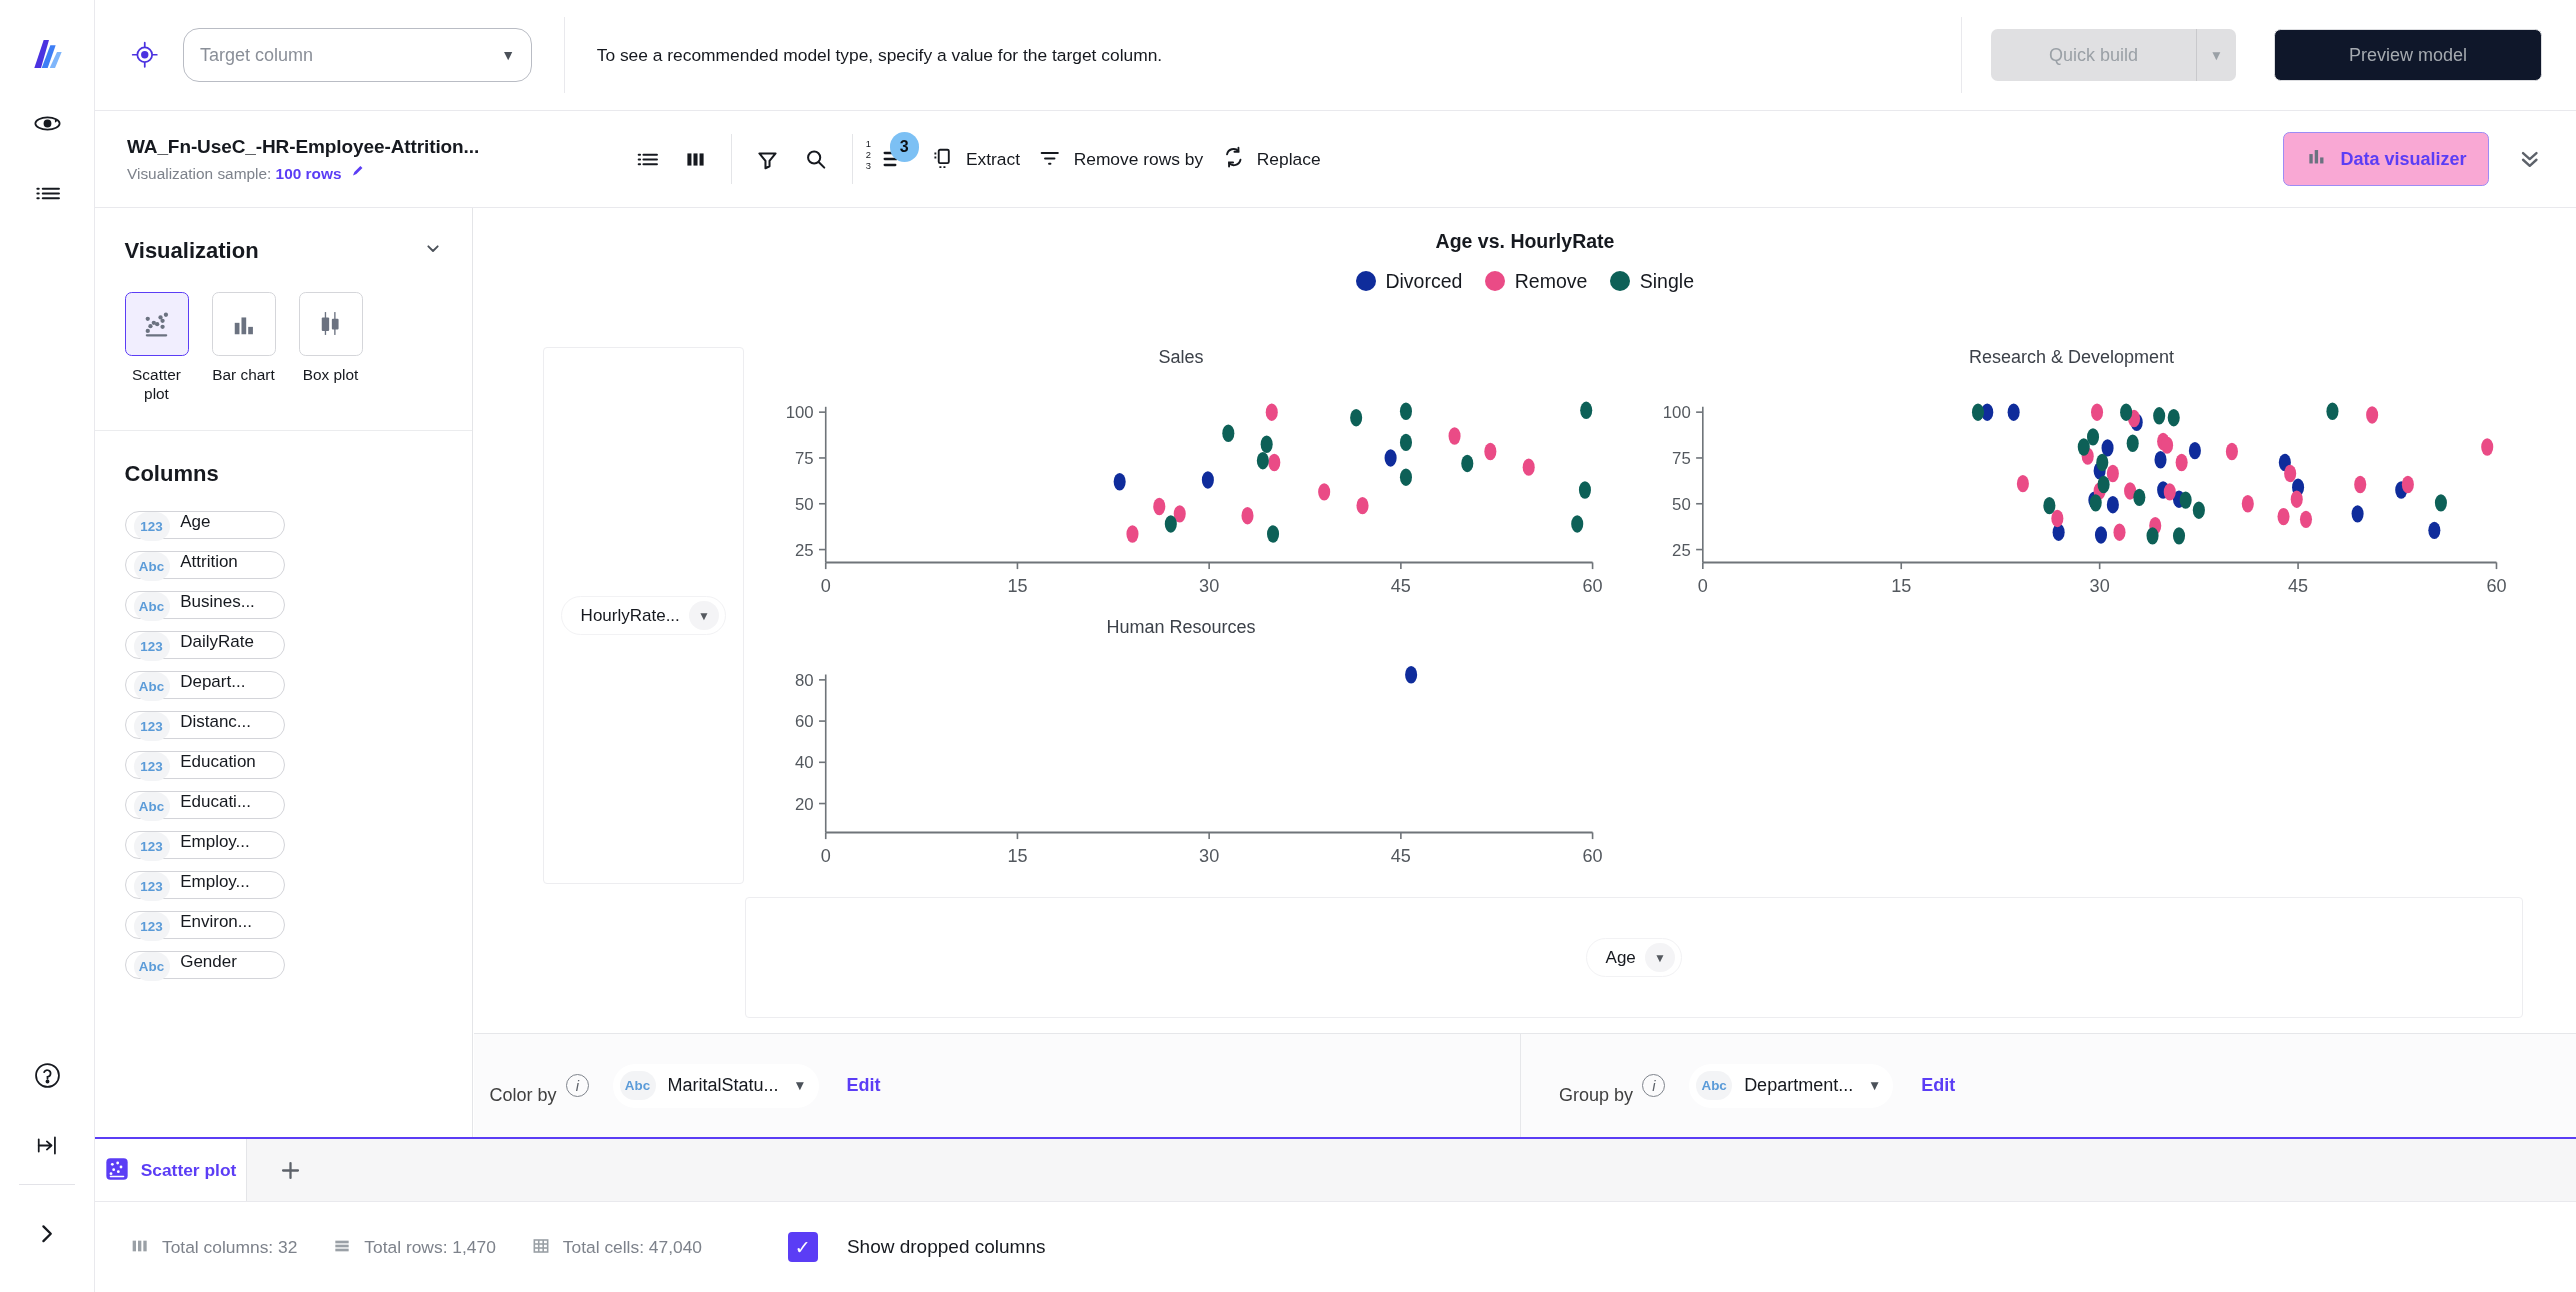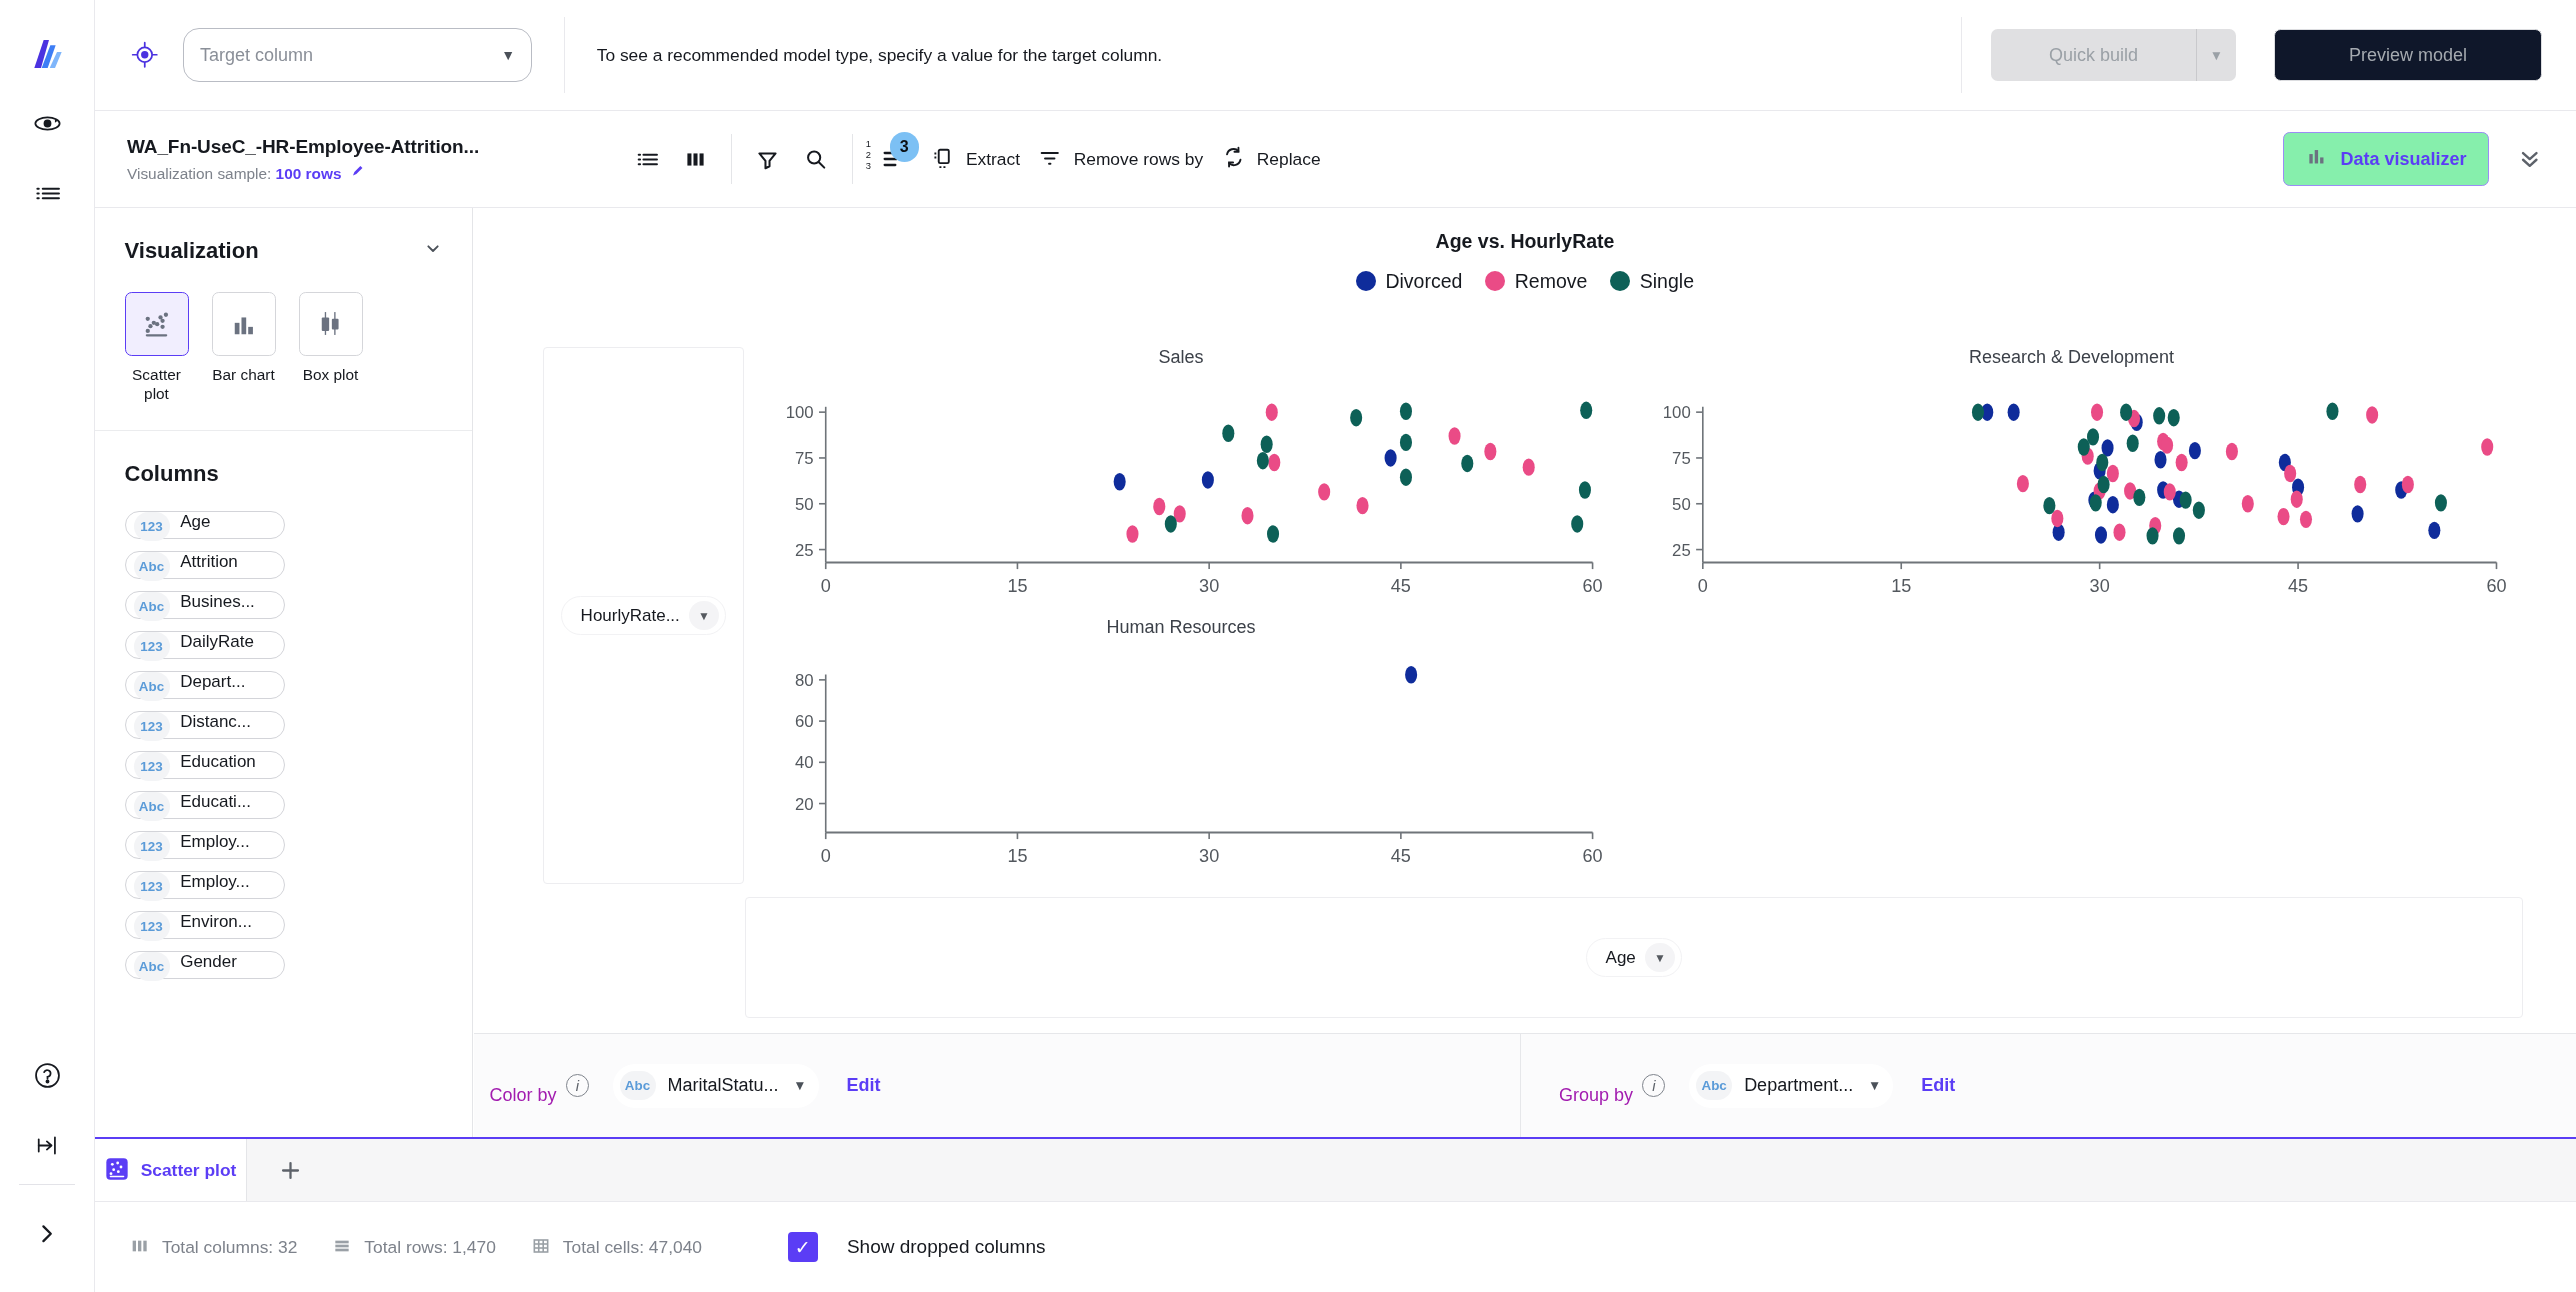"Data visualizer" .dataviz-btn { background: #86efac -> #f9a8d4 }
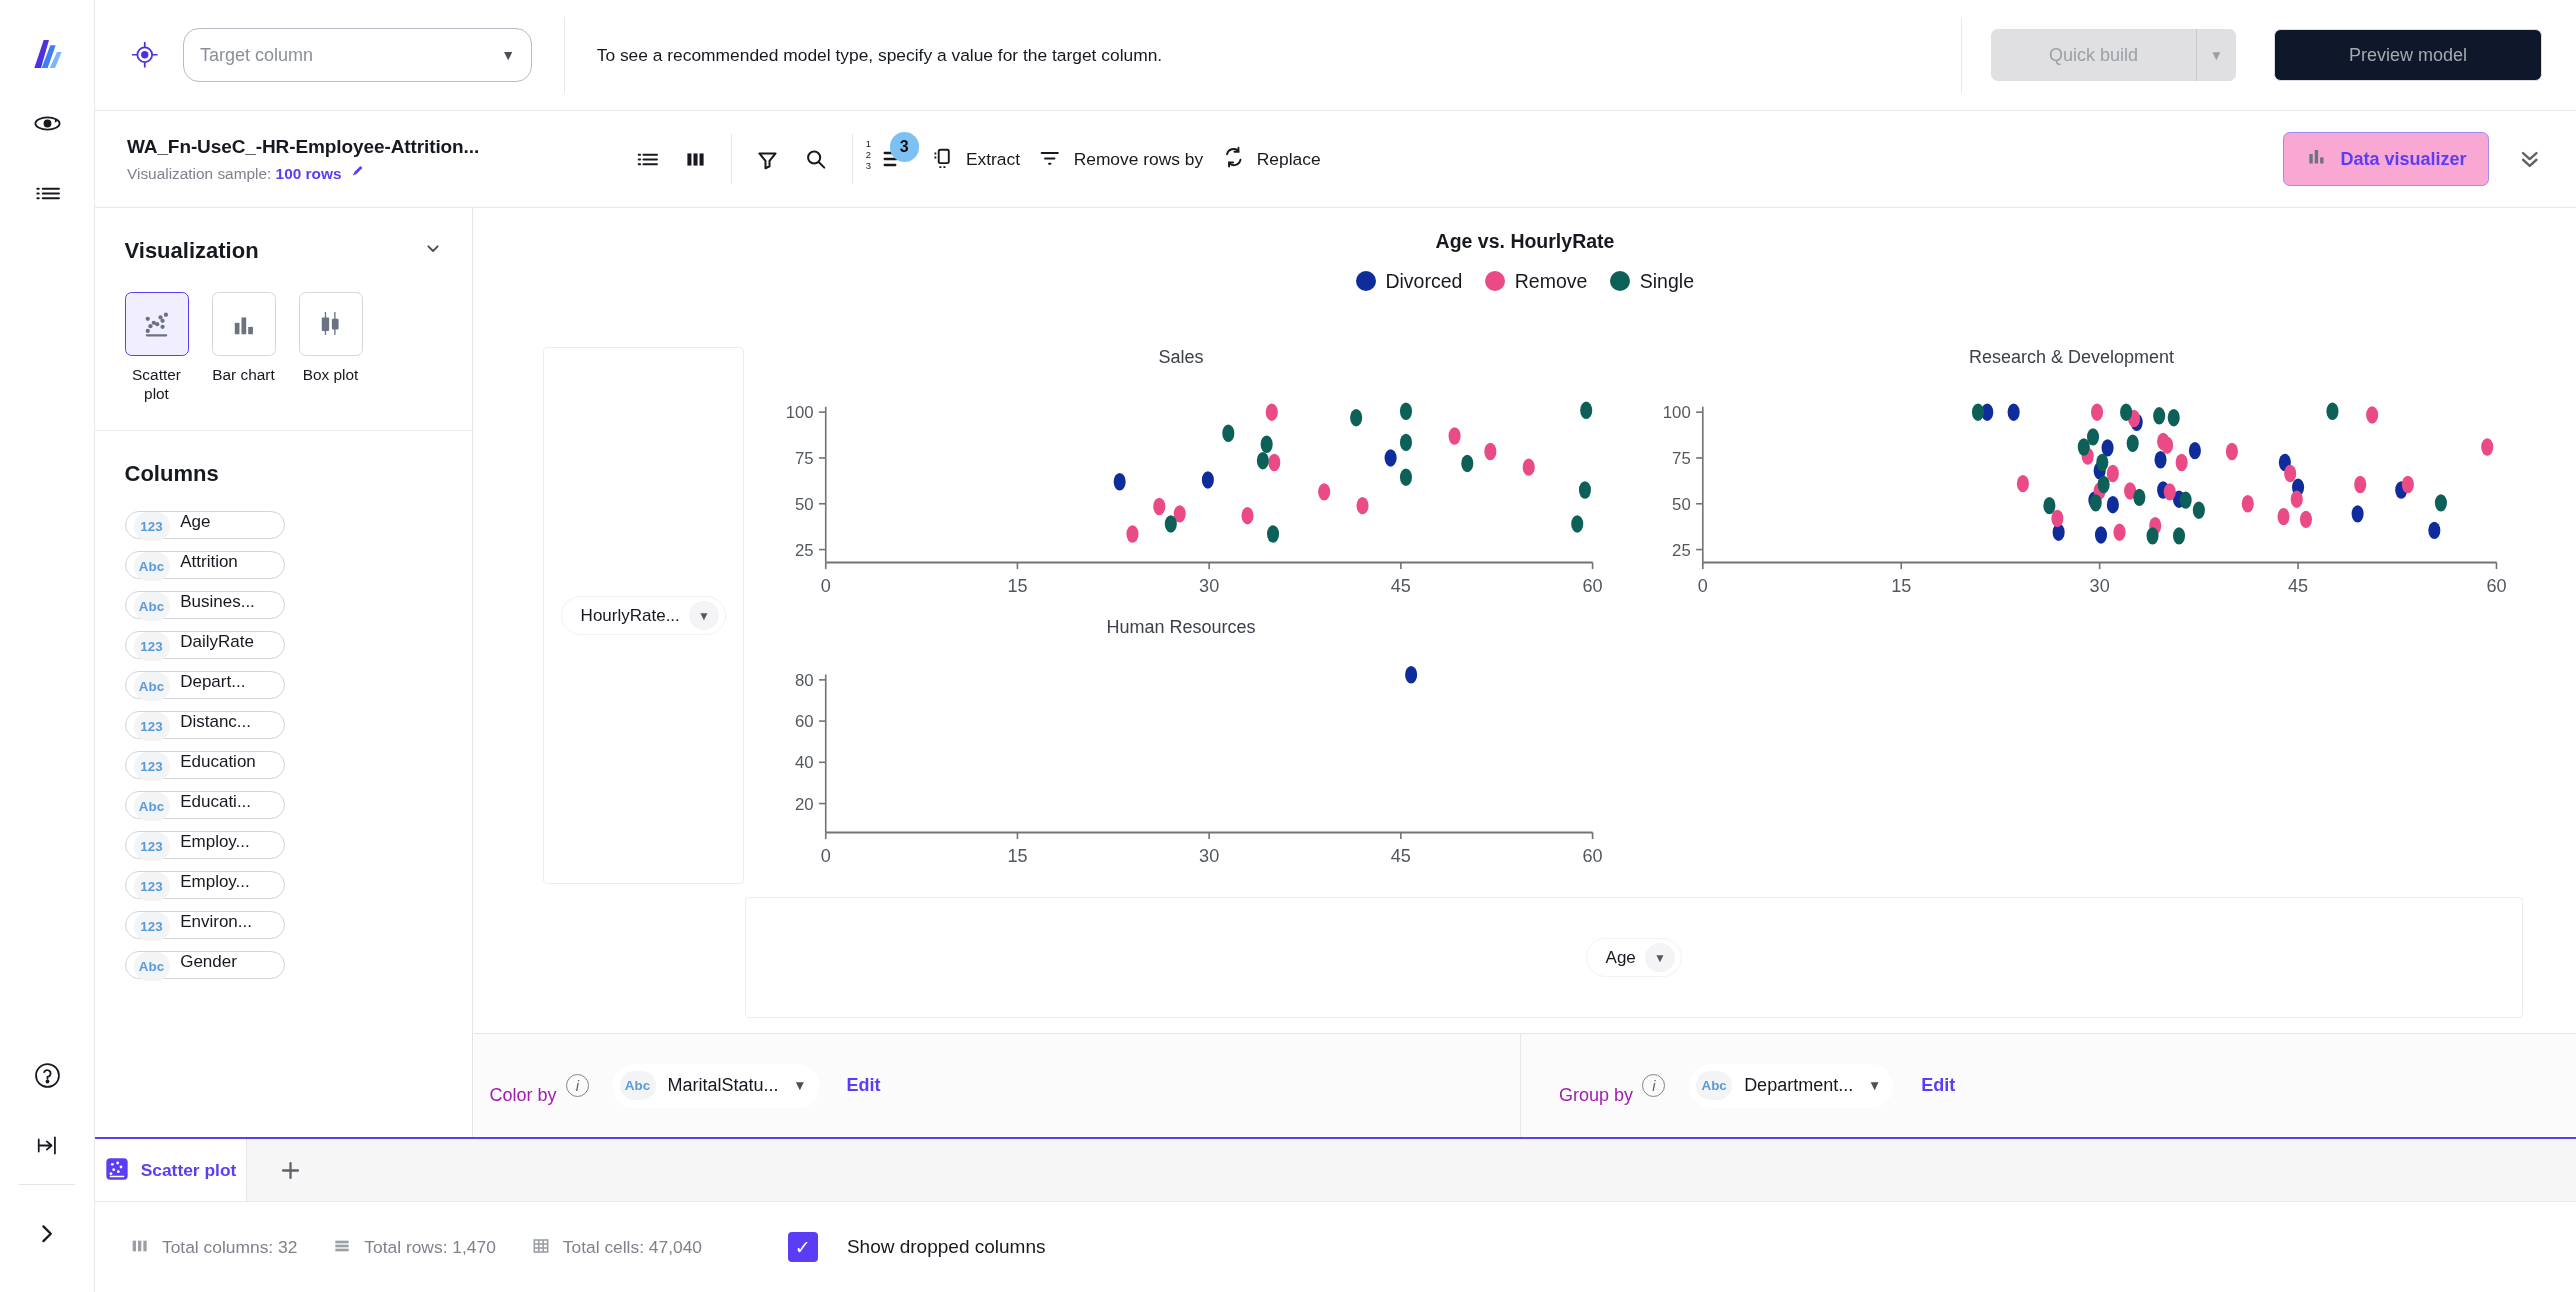"Color by" .ctrl-label { color: #a21caf -> #404040 }
